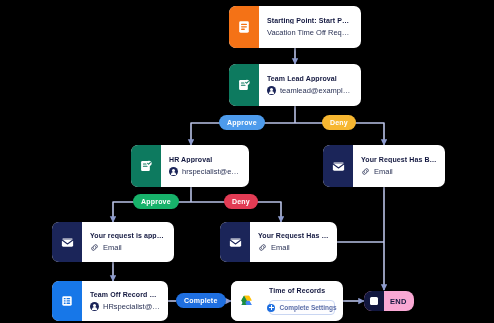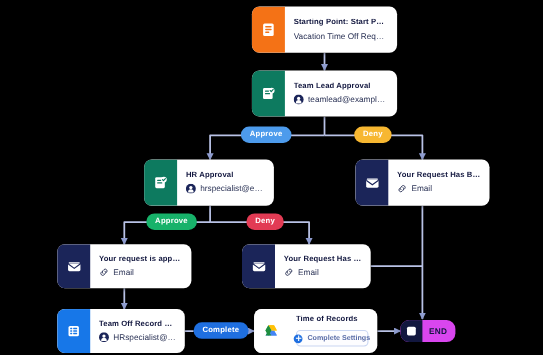"END" .end-node { background: #d946ef -> #f9a8d4 }
